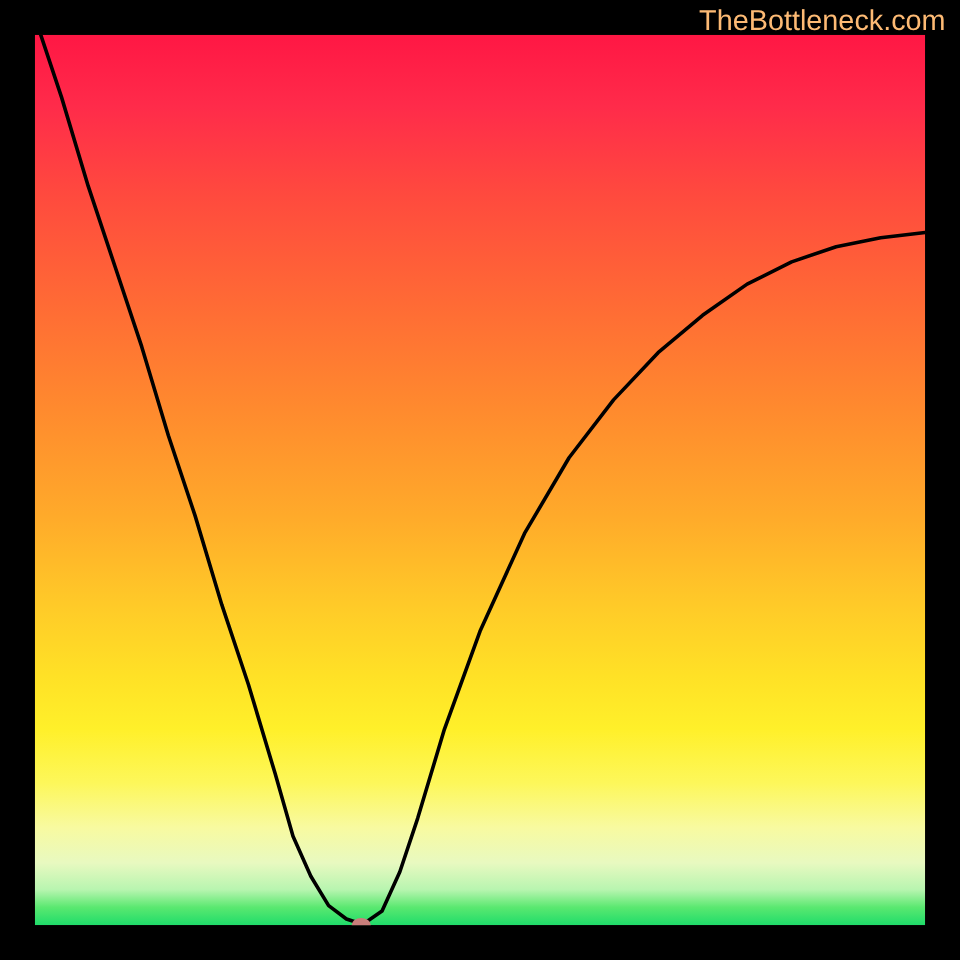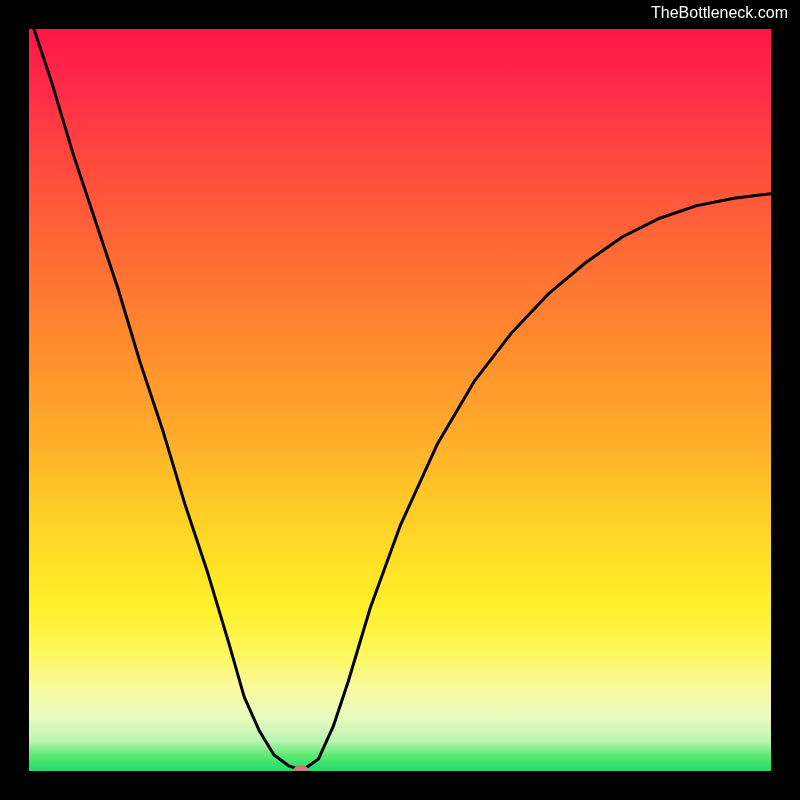"TheBottleneck.com" .watermark { color: #ffffff -> #fdba74; font-size: 16px -> 24px }
